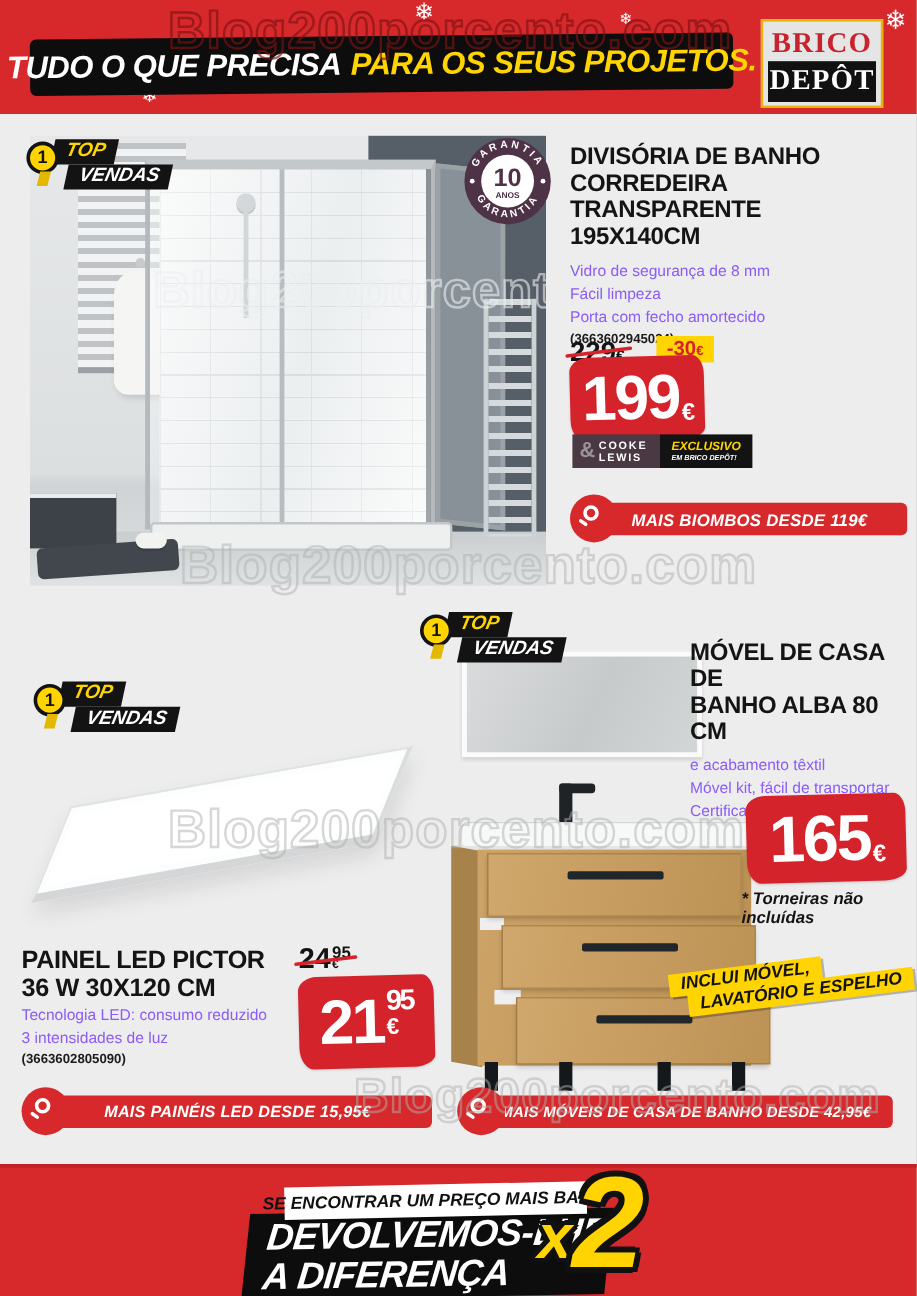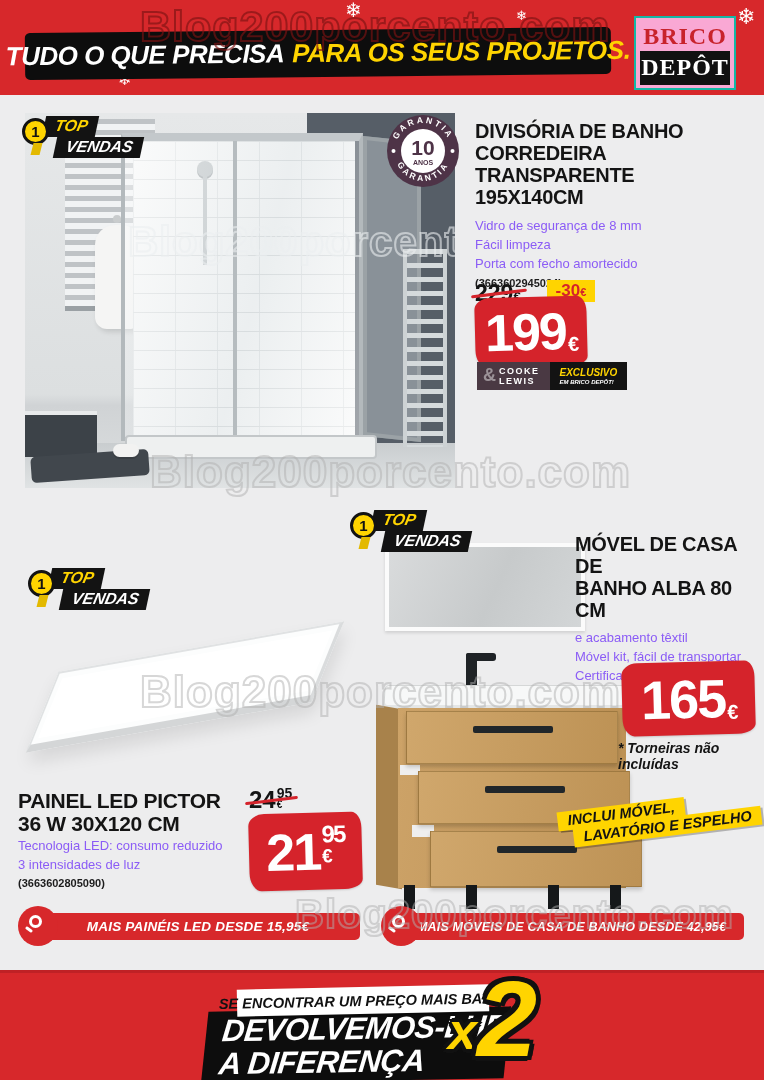"BRICO" .logo { background: #f9a8d4 -> #e5e5e5; border: 2px solid #14b8a6 -> 2px solid #eab308 }
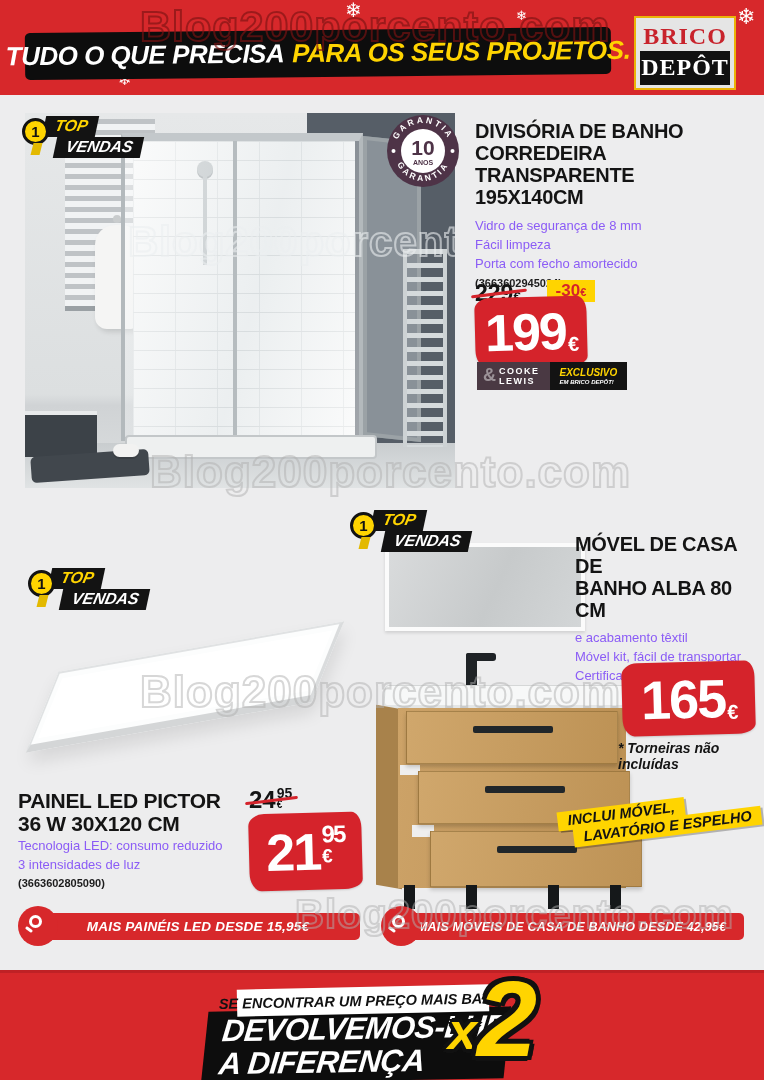"MAIS BIOMBOS DESDE 119€" div.redbanner { html: none -> <div> <div>MAIS BIOMBOS DESDE 119€</div> <div> <span></span> </div> </div> }
